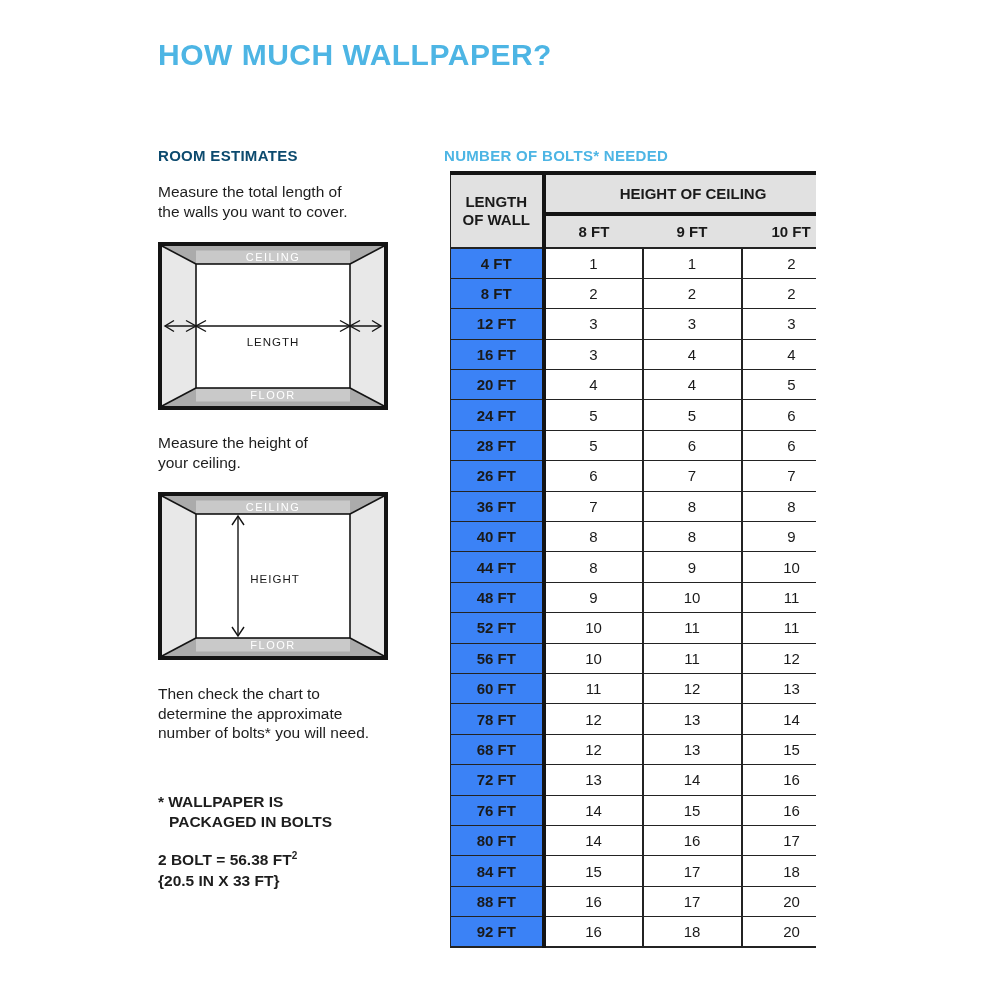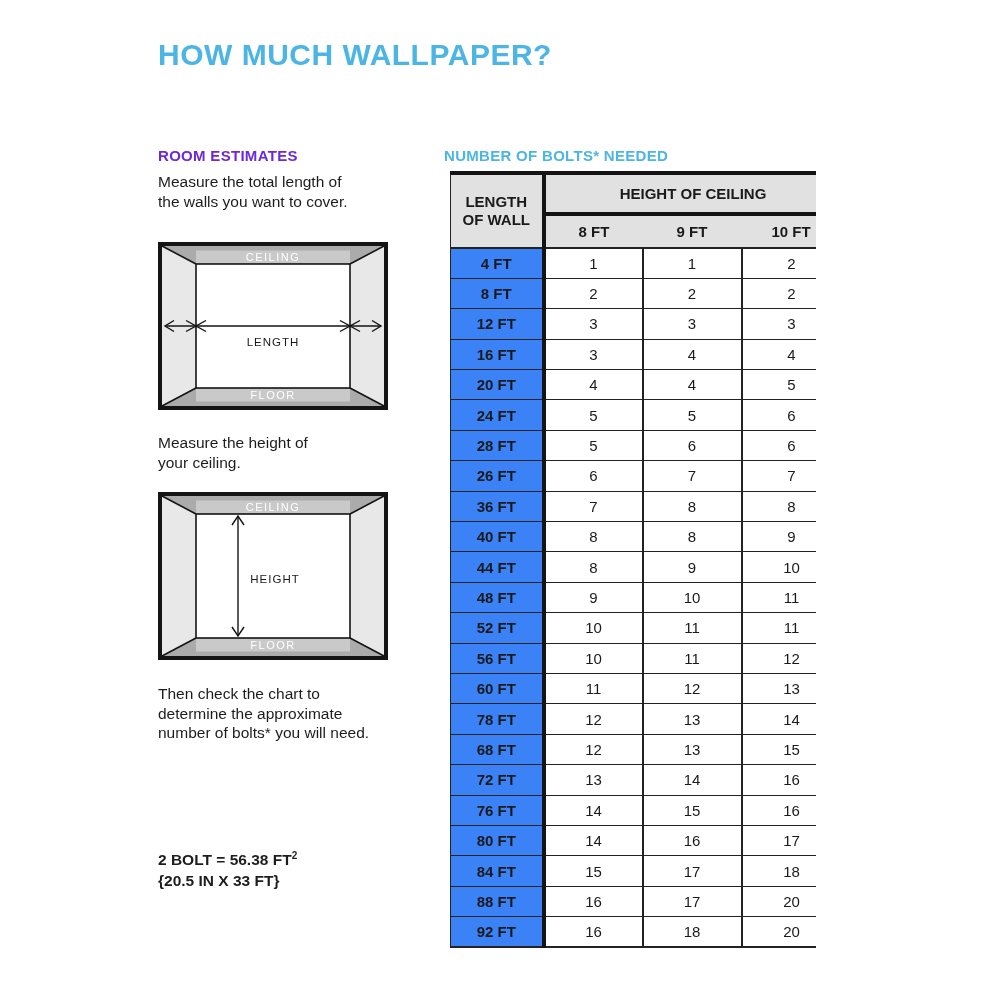"ROOM ESTIMATES" div.abs { color: #6d28d9 -> #0c4a6e }
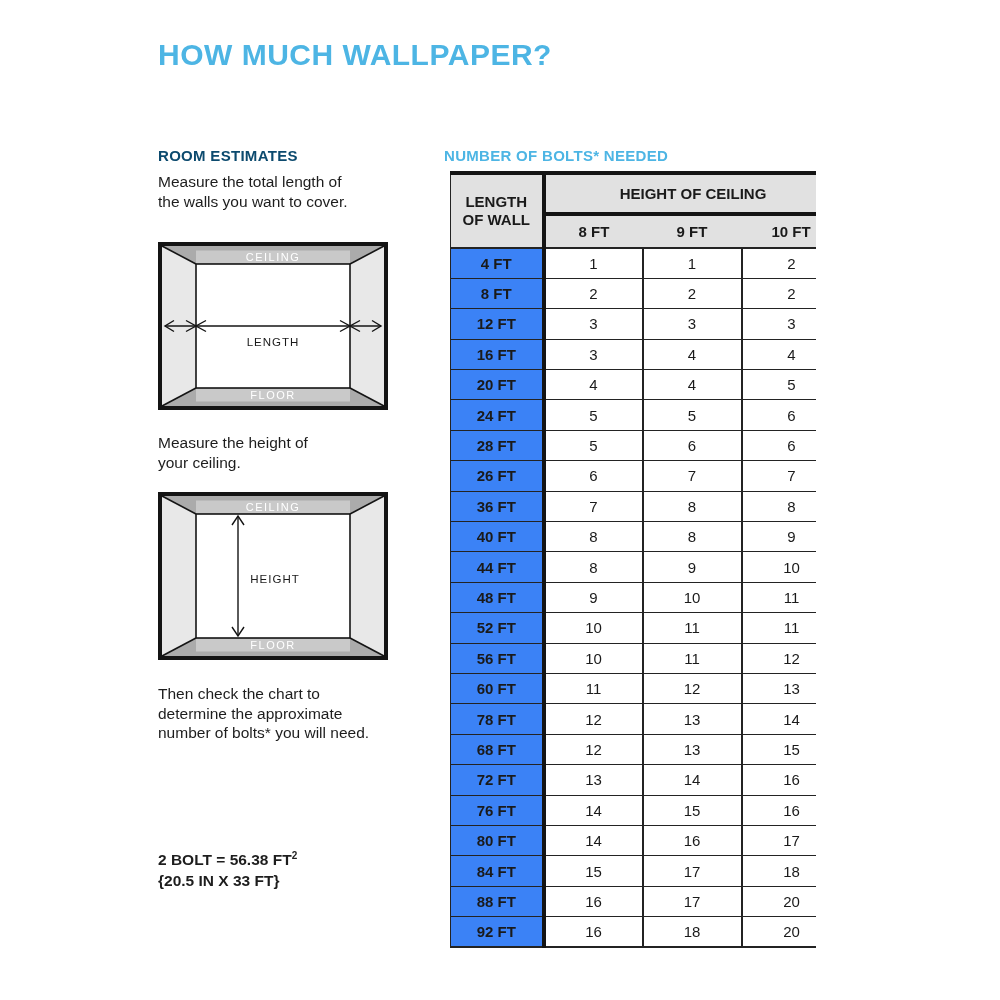"Measure the total length of" .step1 { top: 172px -> 182px }
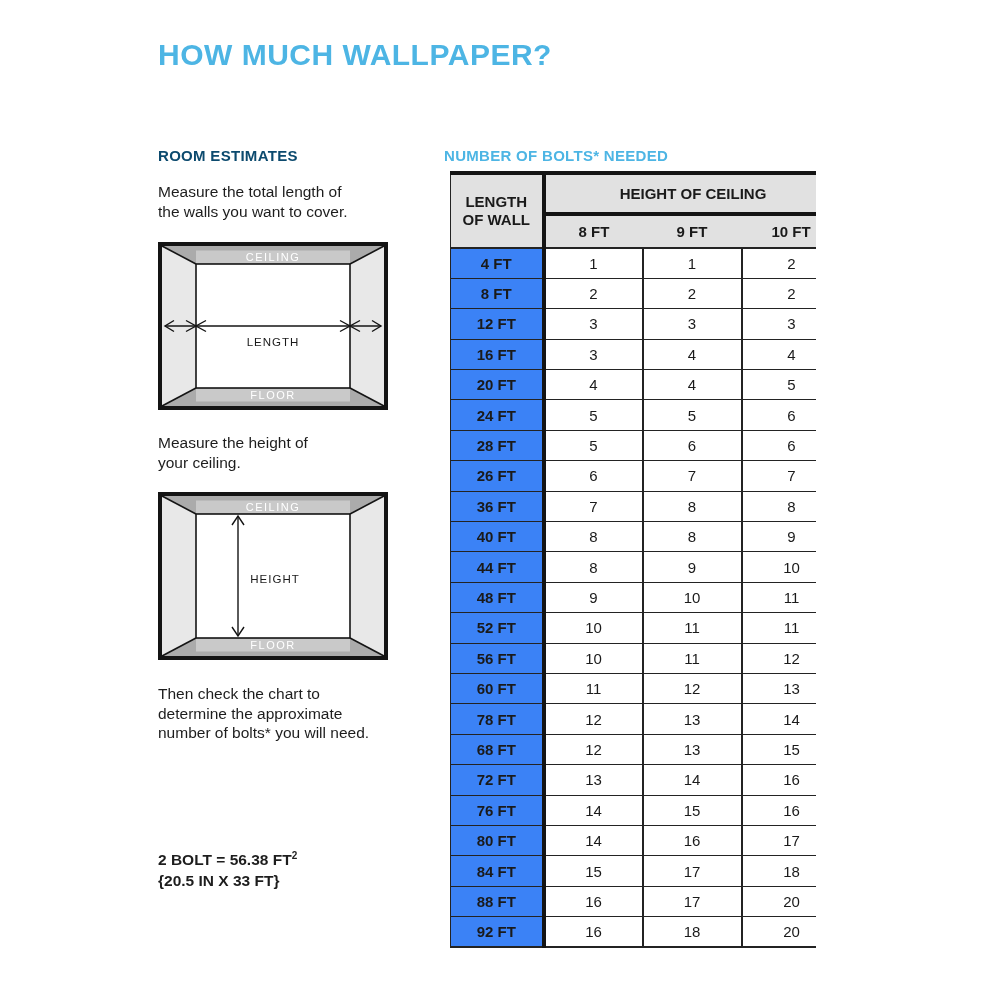"* WALLPAPER IS" div.abs { html: none -> <div> <div>* WALLPAPER IS</div> <div>PACKAGED IN BOLTS</div> </div> }
